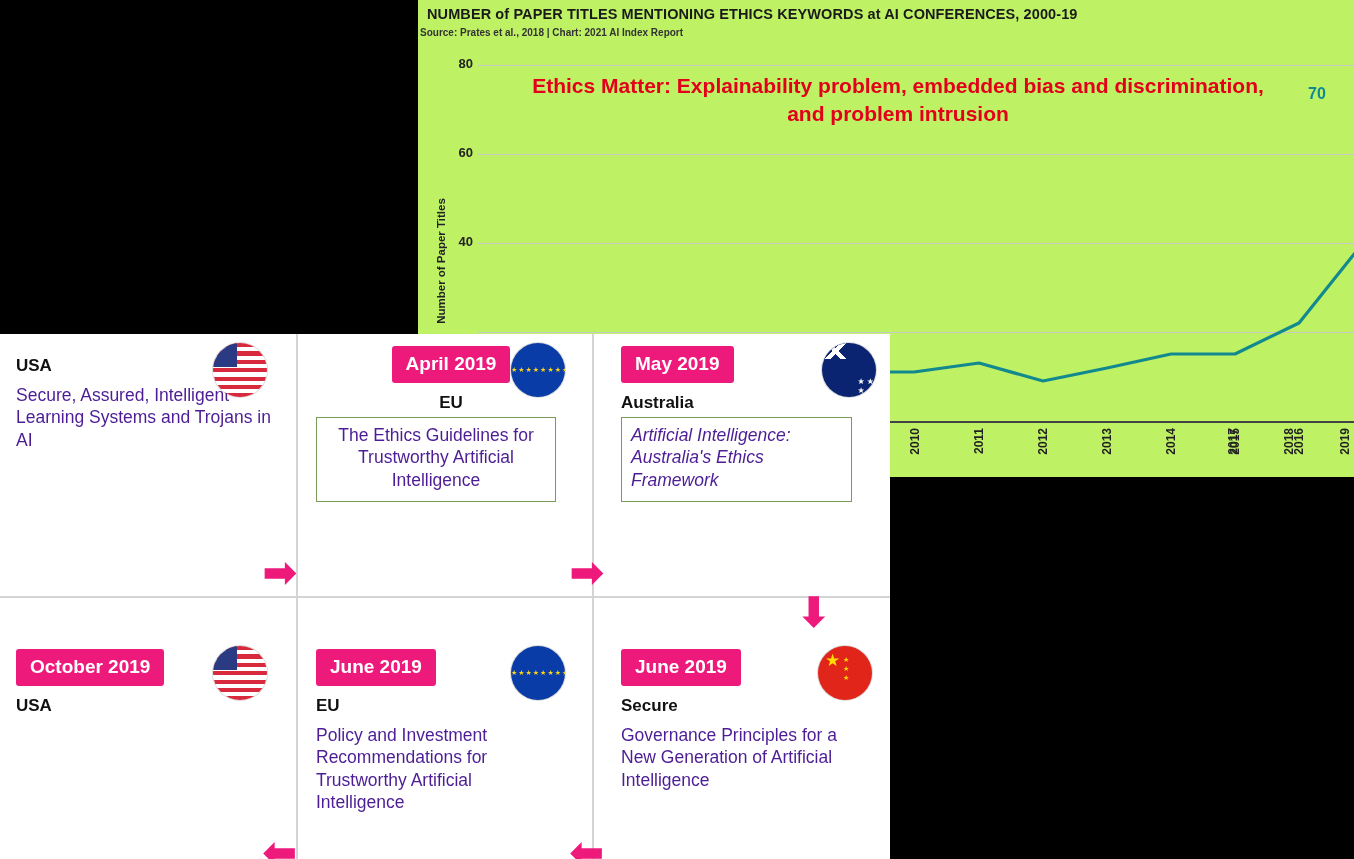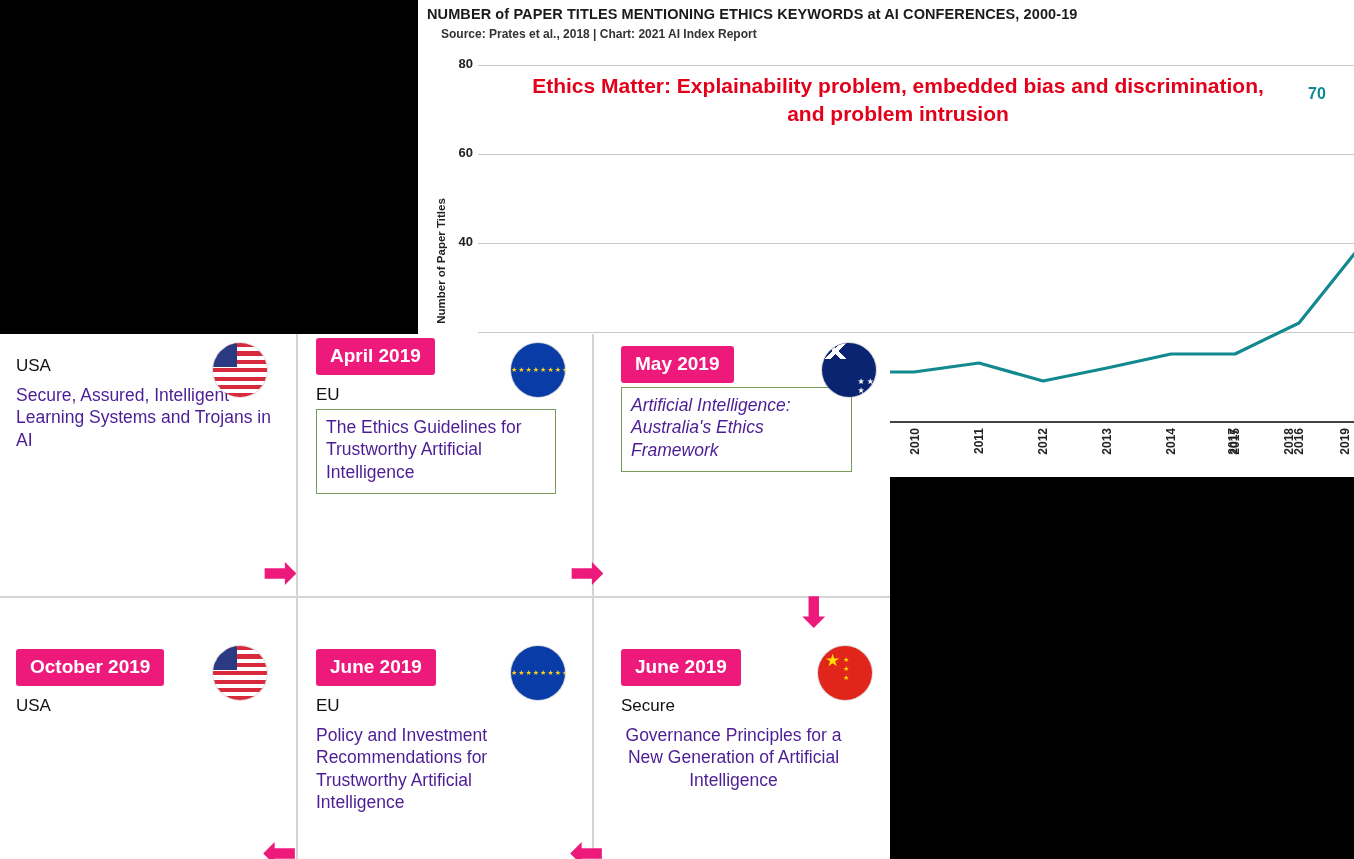"NUMBER of PAPER TITLES MENTIONING" #chart-panel { background: #ffffff -> #bef264 }
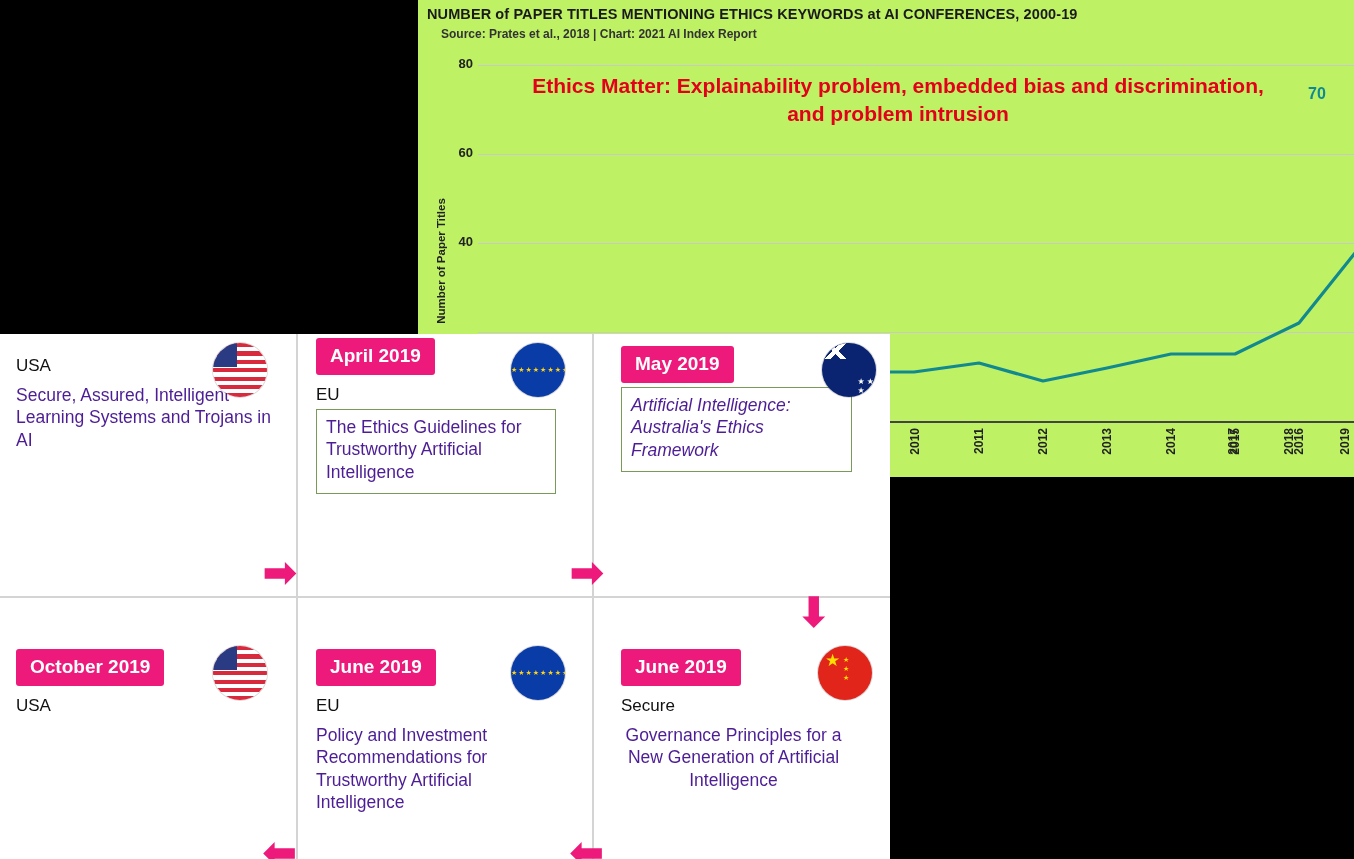"Source: Prates et al., 2018" #chart-source { font-size: 12px -> 10px; left: 23px -> 2px }
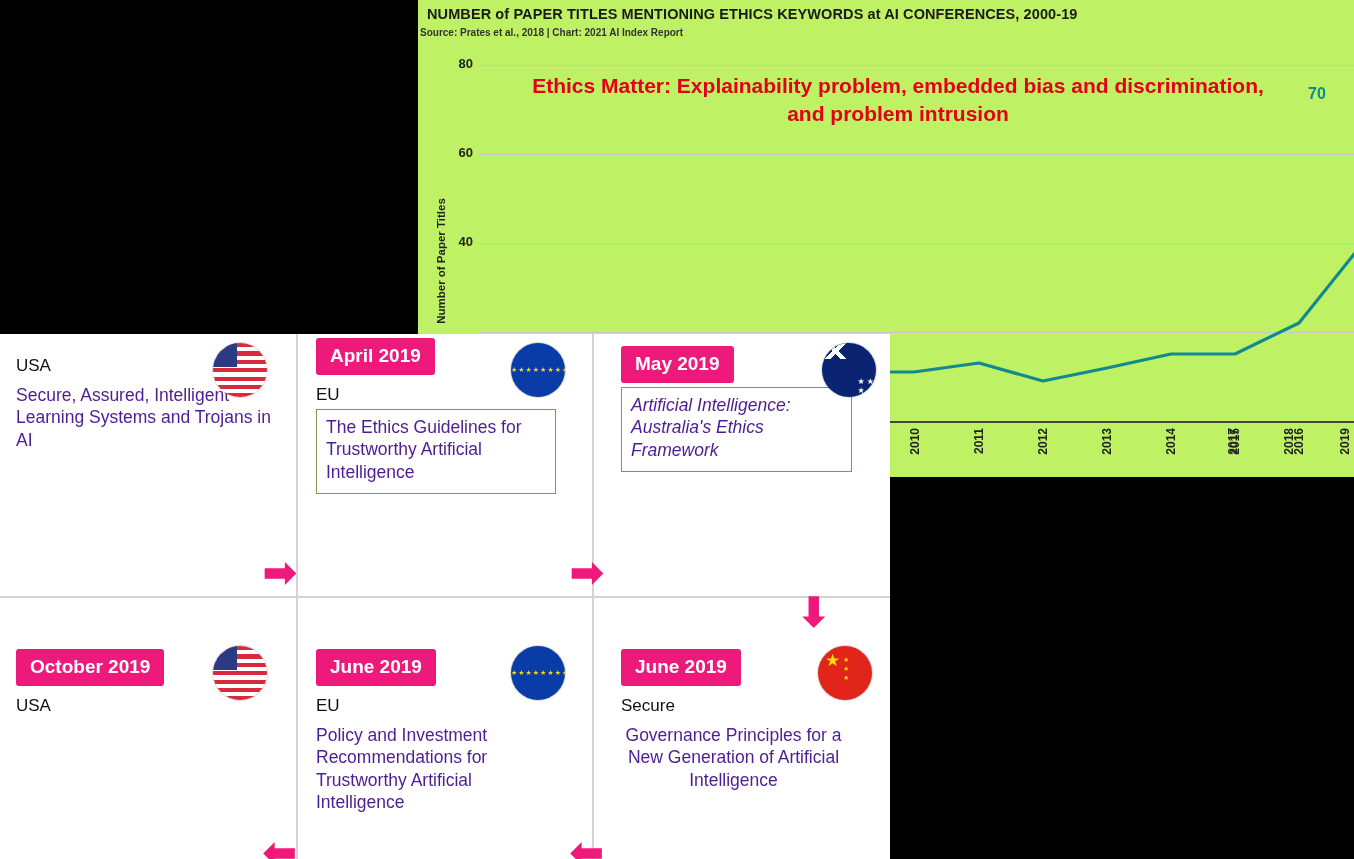"USA" .country { font-weight: normal -> bold }
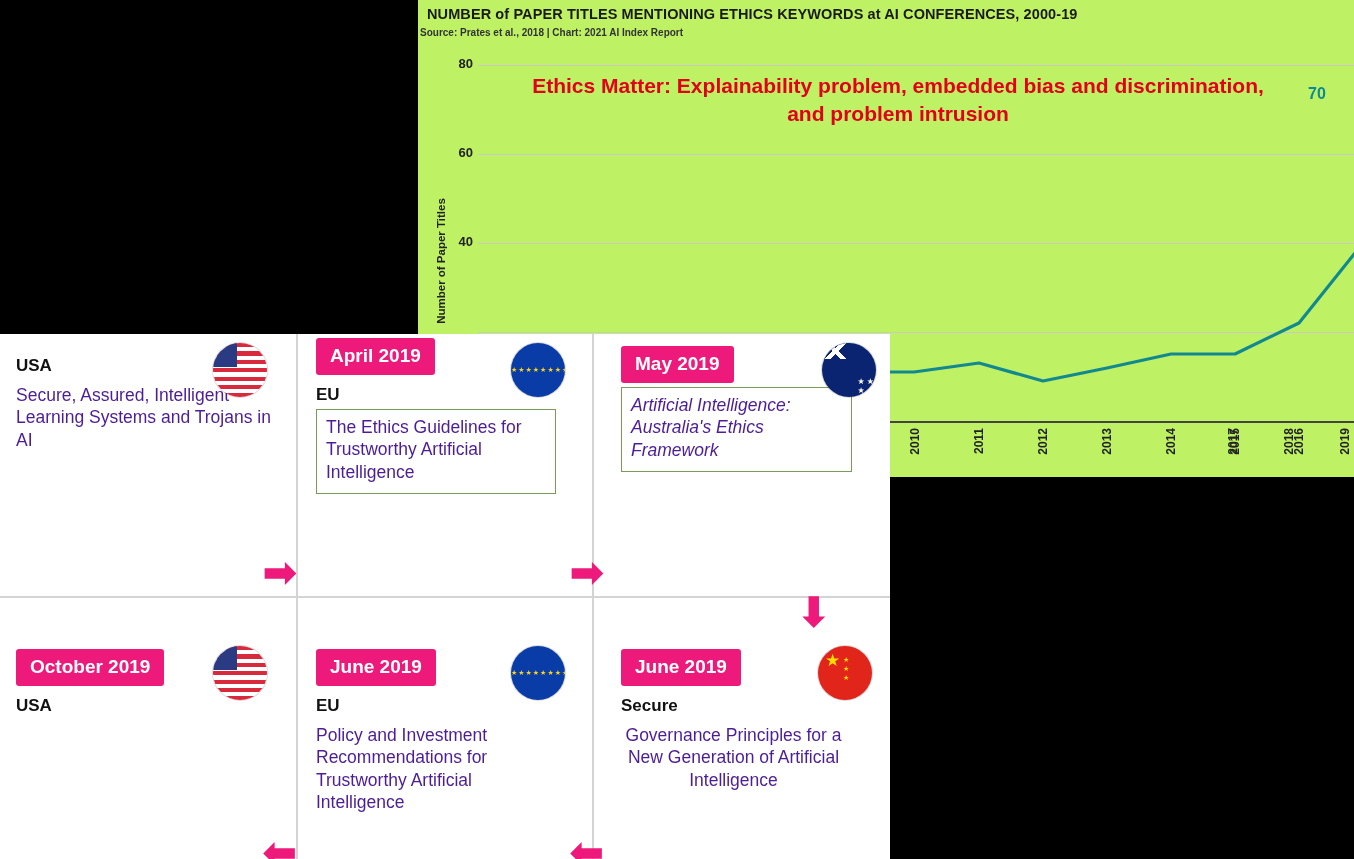"April 2019" div.card { text-align: none -> center; top: 4px -> 12px }
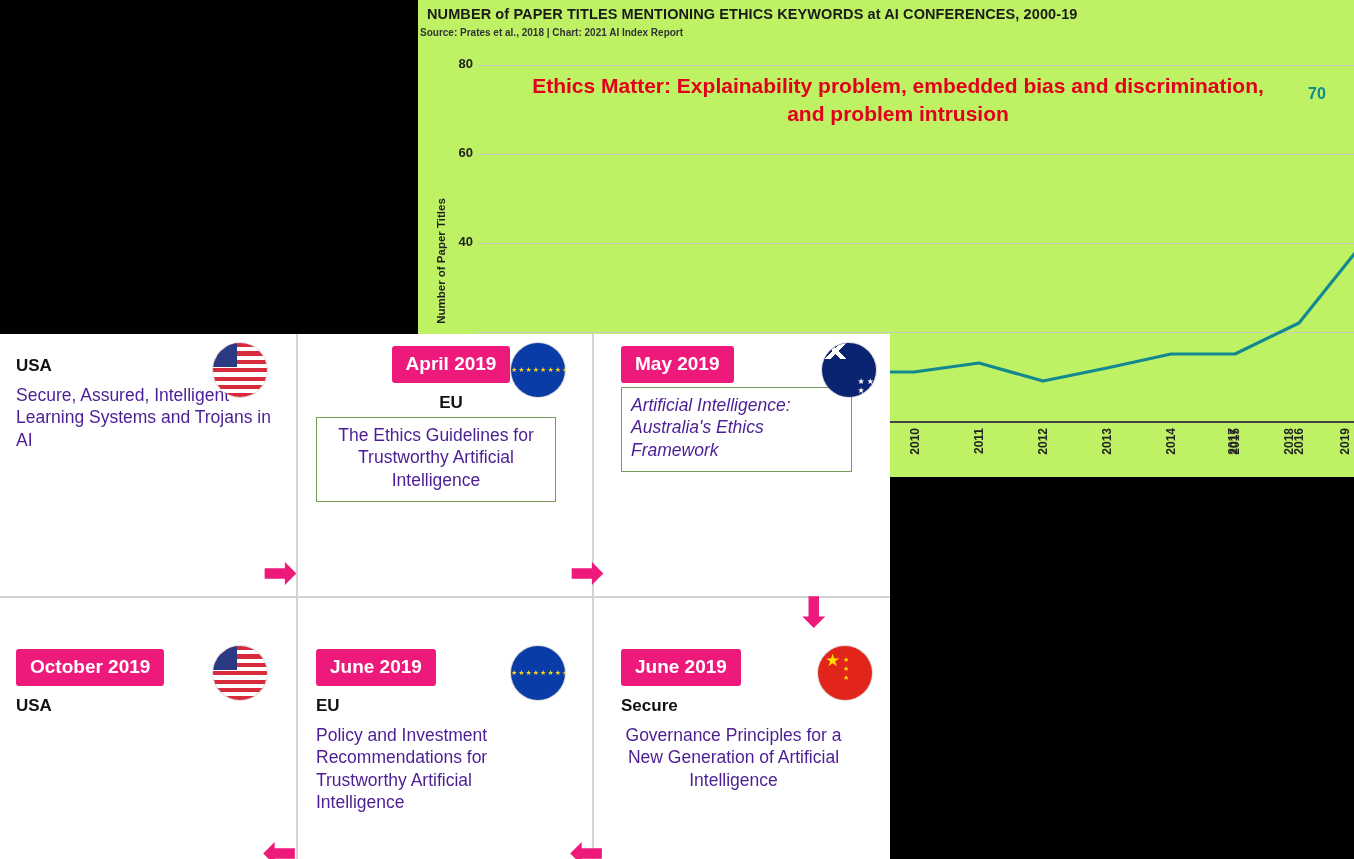"Australia" div.country { html: none -> <div>Australia</div> }
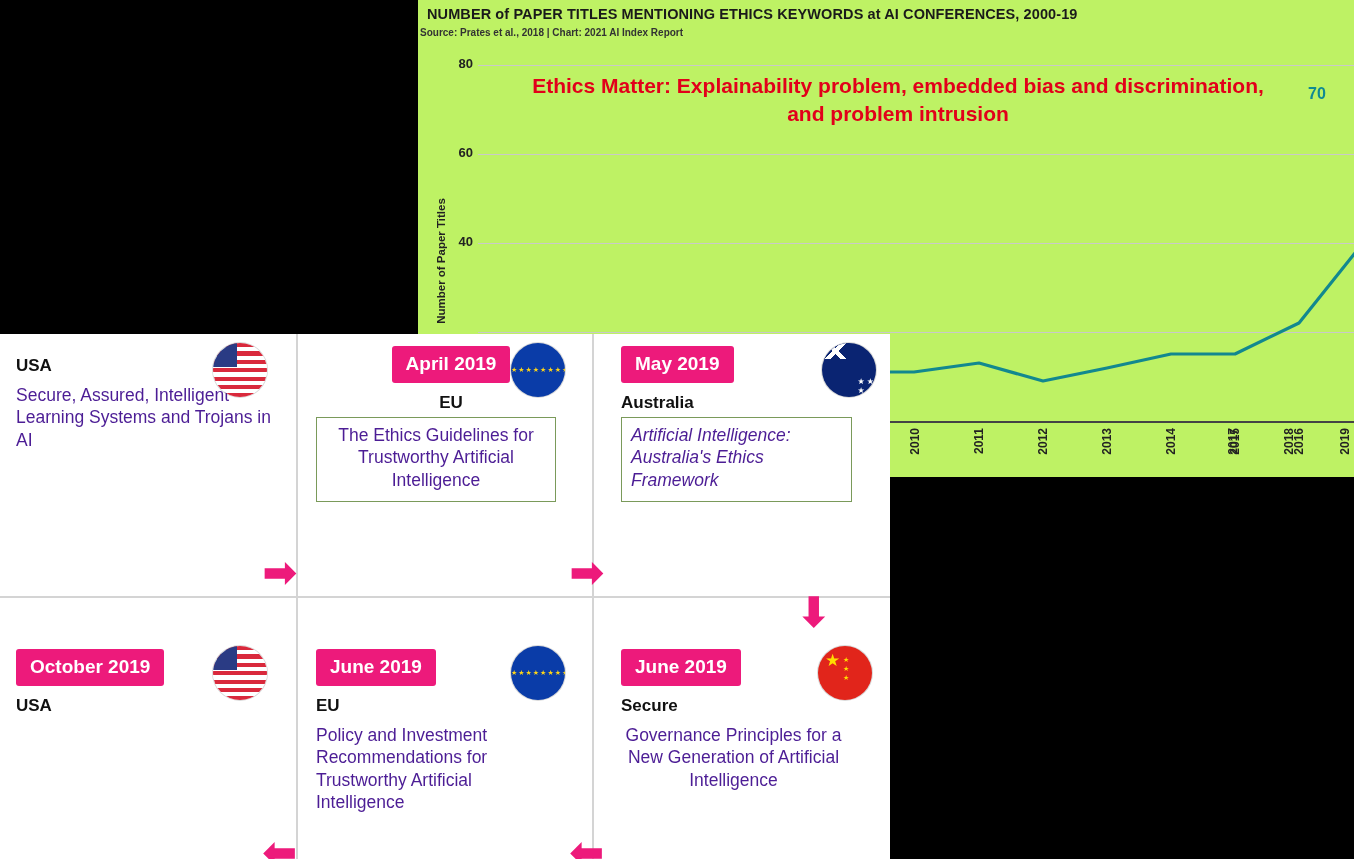"Governance Principles for a New" div.desc { text-align: center -> none }
